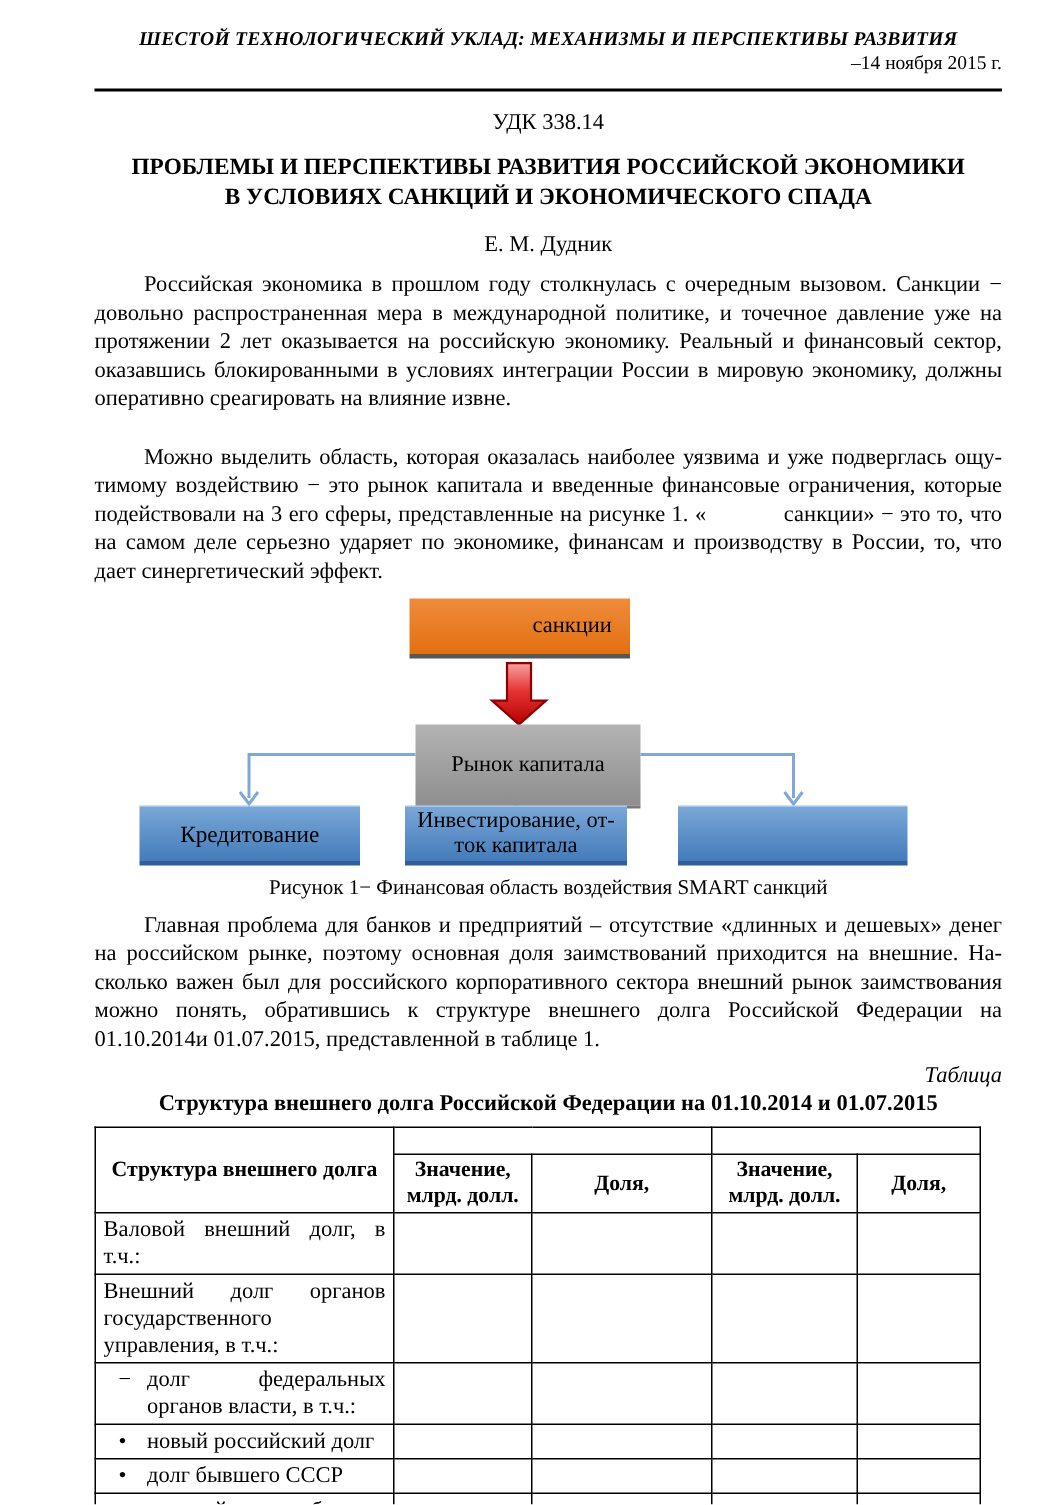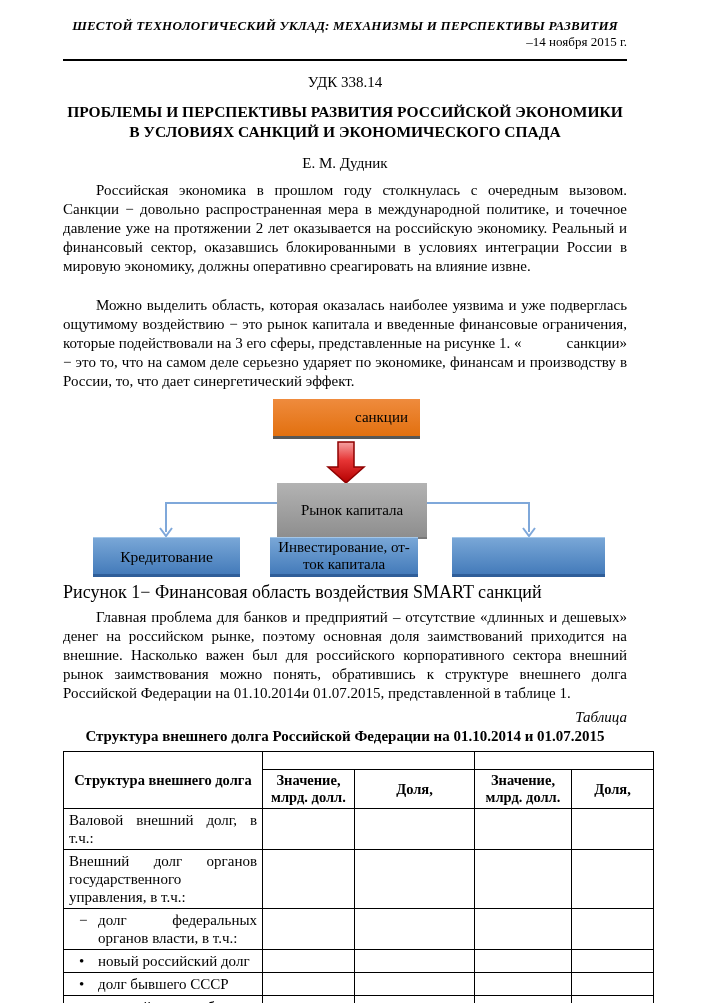"ШЕСТОЙ ТЕХНОЛОГИЧЕСКИЙ УКЛАД: МЕХАНИЗМЫ" .page { padding: 18px 82px 0 63px -> 18px 41px 0 63px }
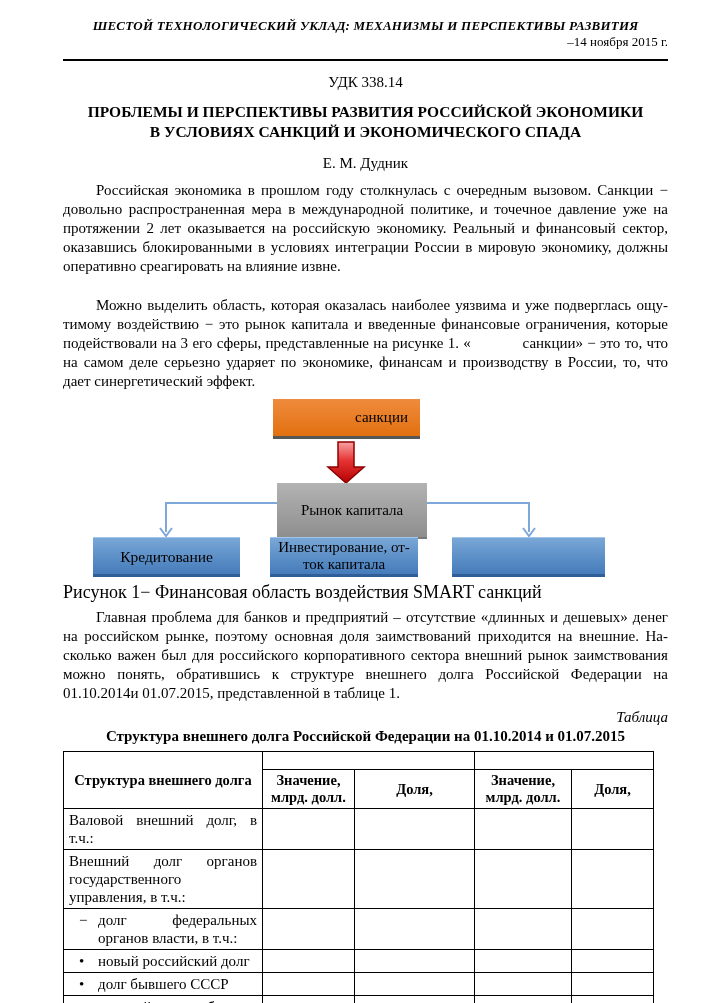"Рисунок 1− Финансовая область" .fig-caption { font-size: 18px -> 14px; text-align: left -> center }
